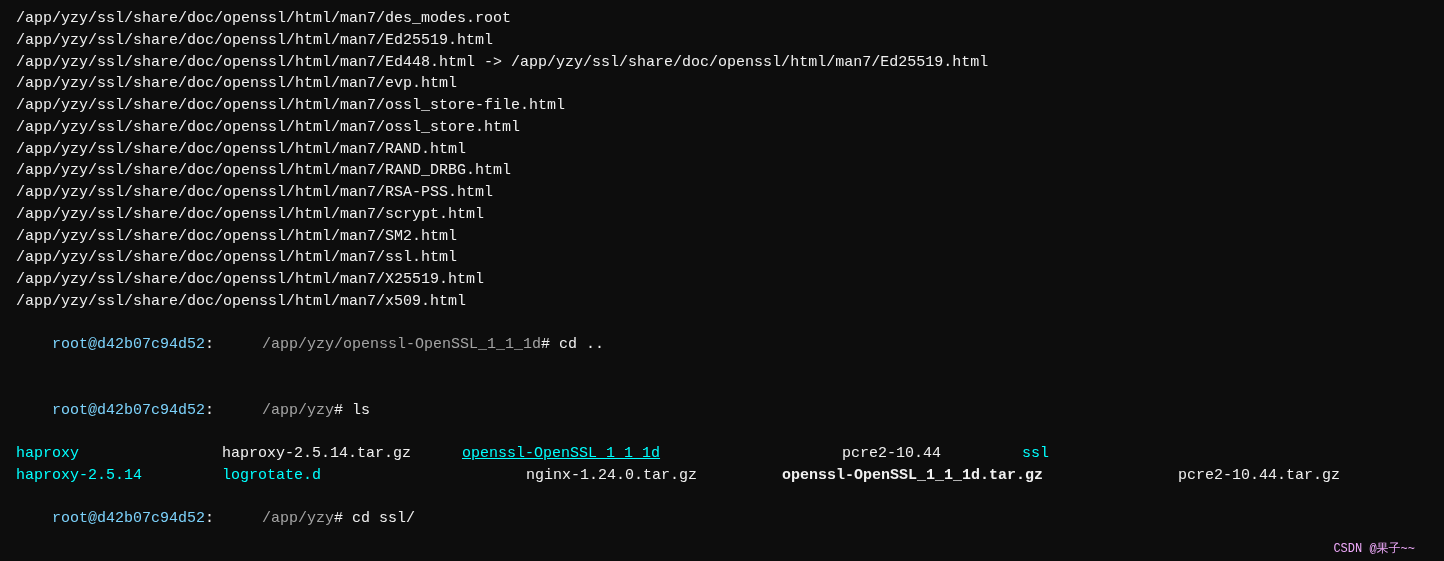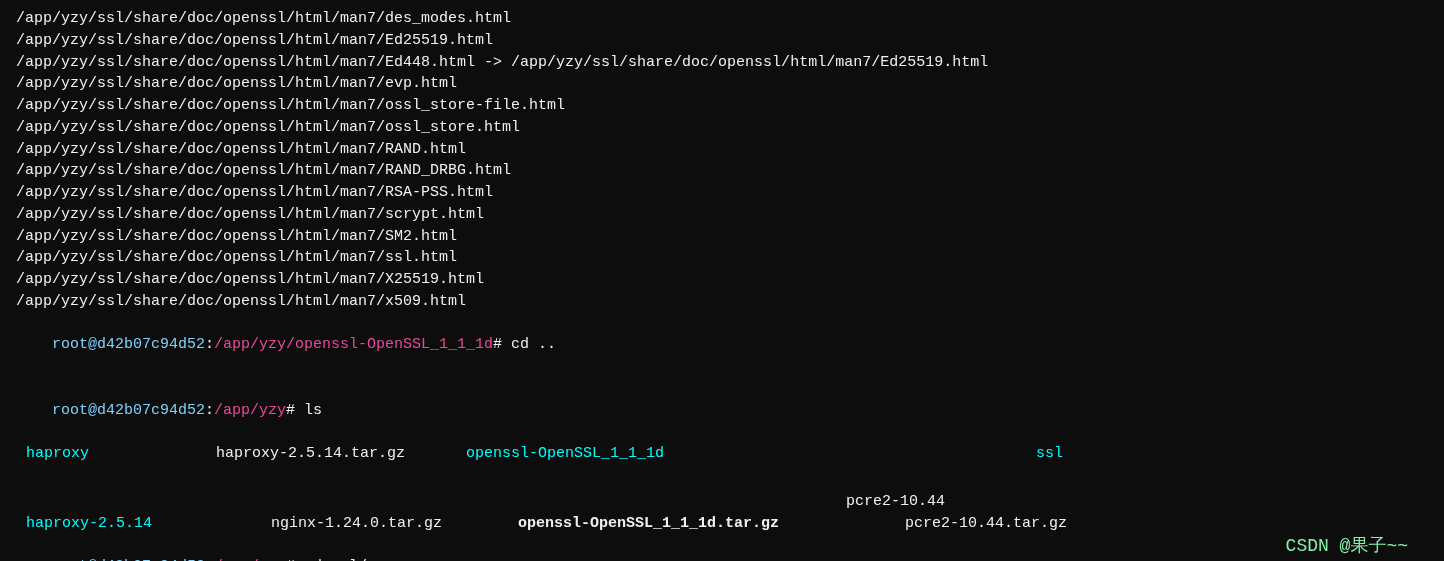"/app/yzy/ssl/share/doc/openssl/html/man7/des_mod" div.line { text: modes.html -> modes.root }
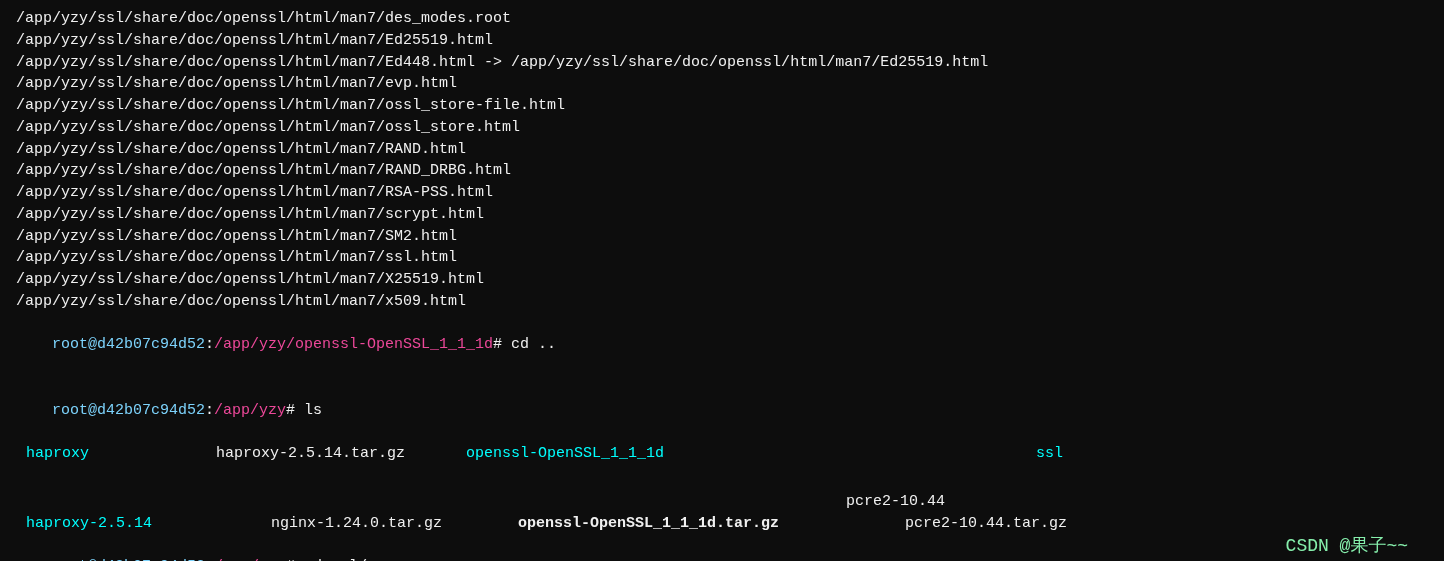"/app/yzy/openssl-OpenSSL_1_1_1d" .blue { color: #ec4899 -> #a3a3a3; margin-left: none -> 48px }
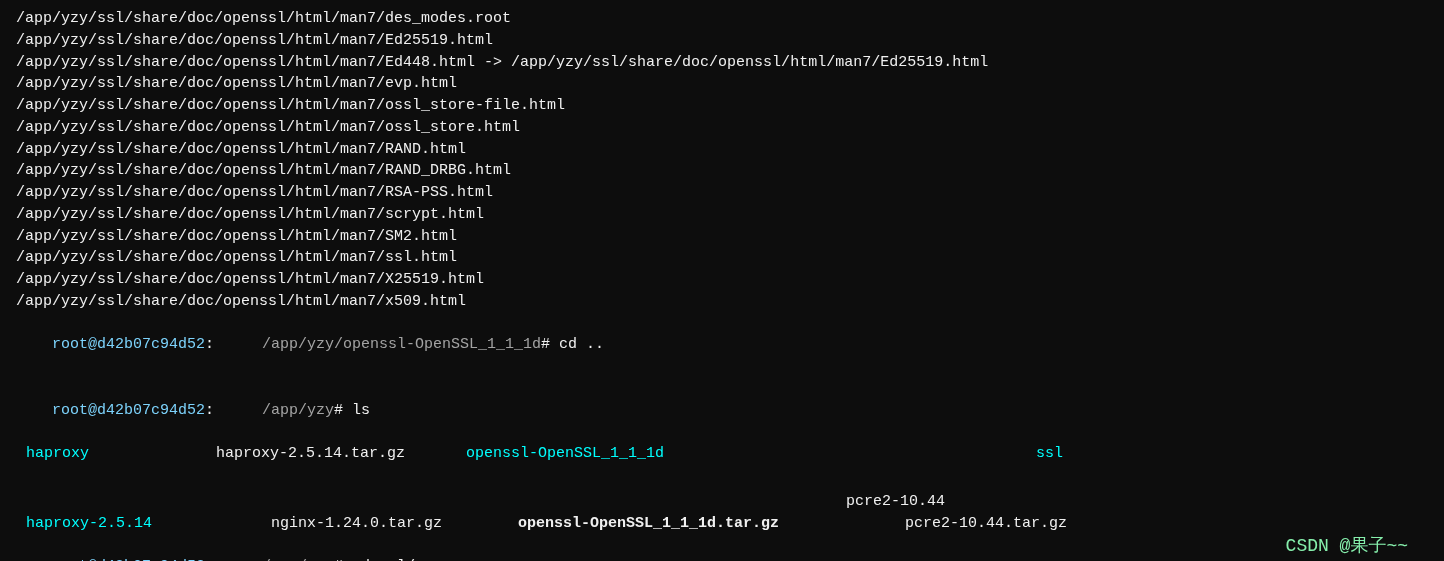"haproxy" .cyan-bright { margin-left: 10px -> none }
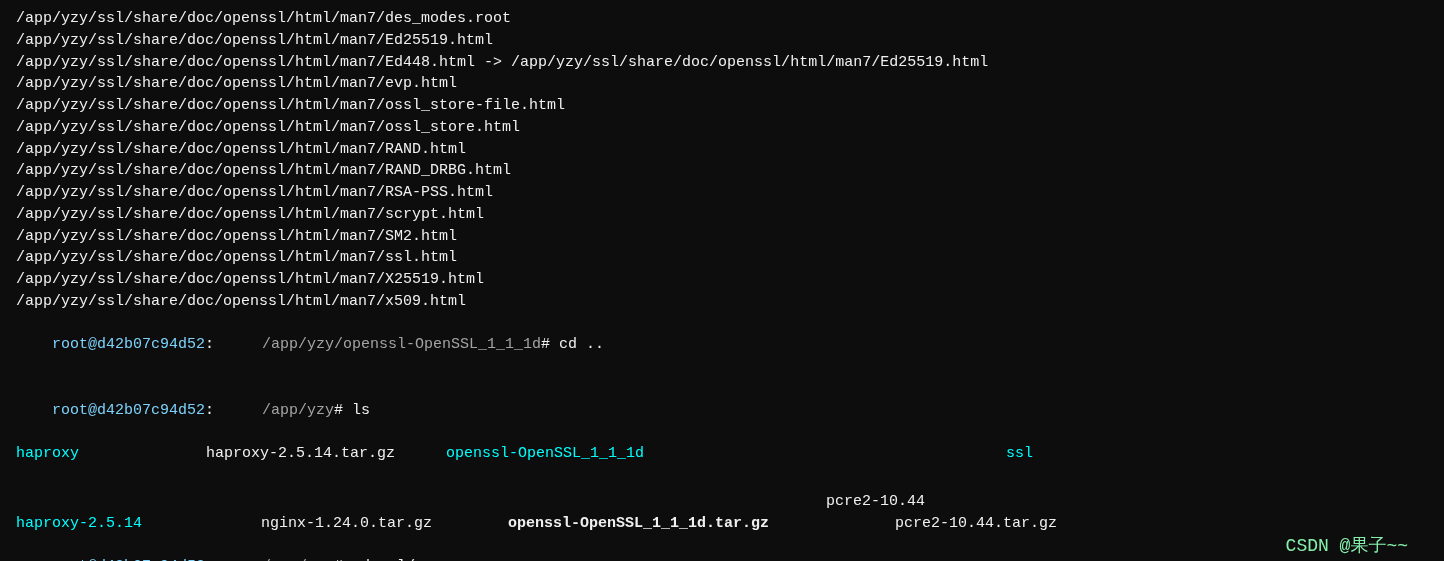"haproxy-2.5.14.tar.gz" span.white { margin-left: none -> 16px }
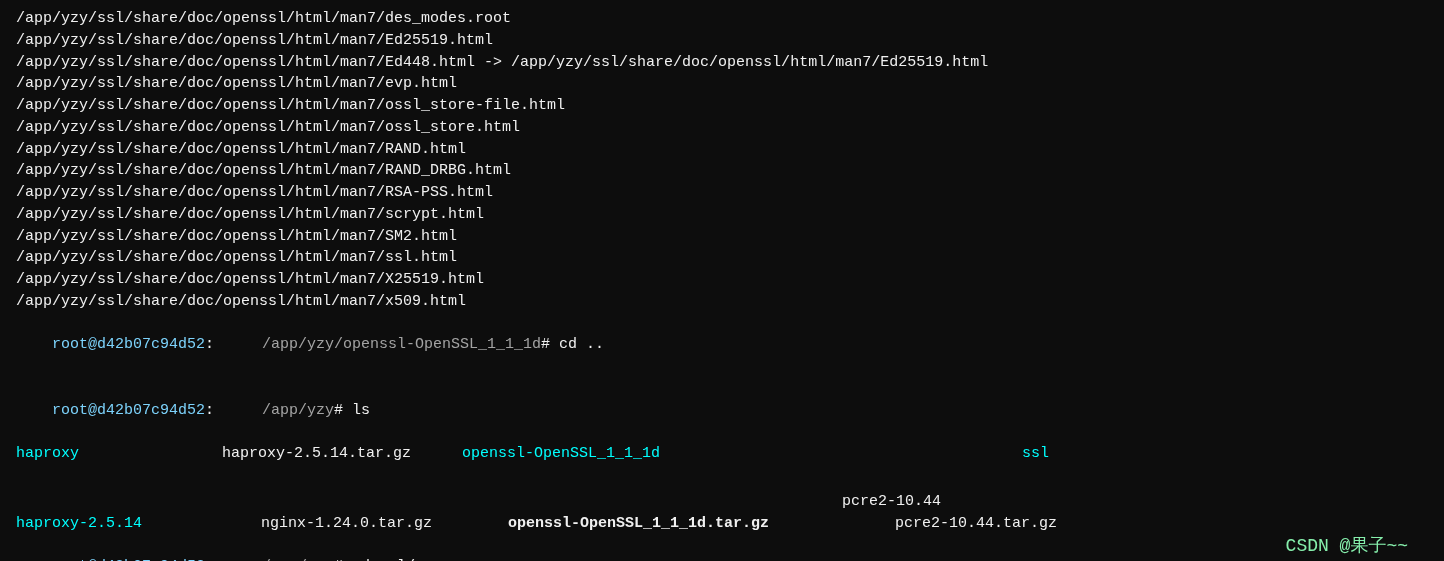"openssl-OpenSSL_1_1_1d" span.cyan-bright { text-decoration: none -> underline }
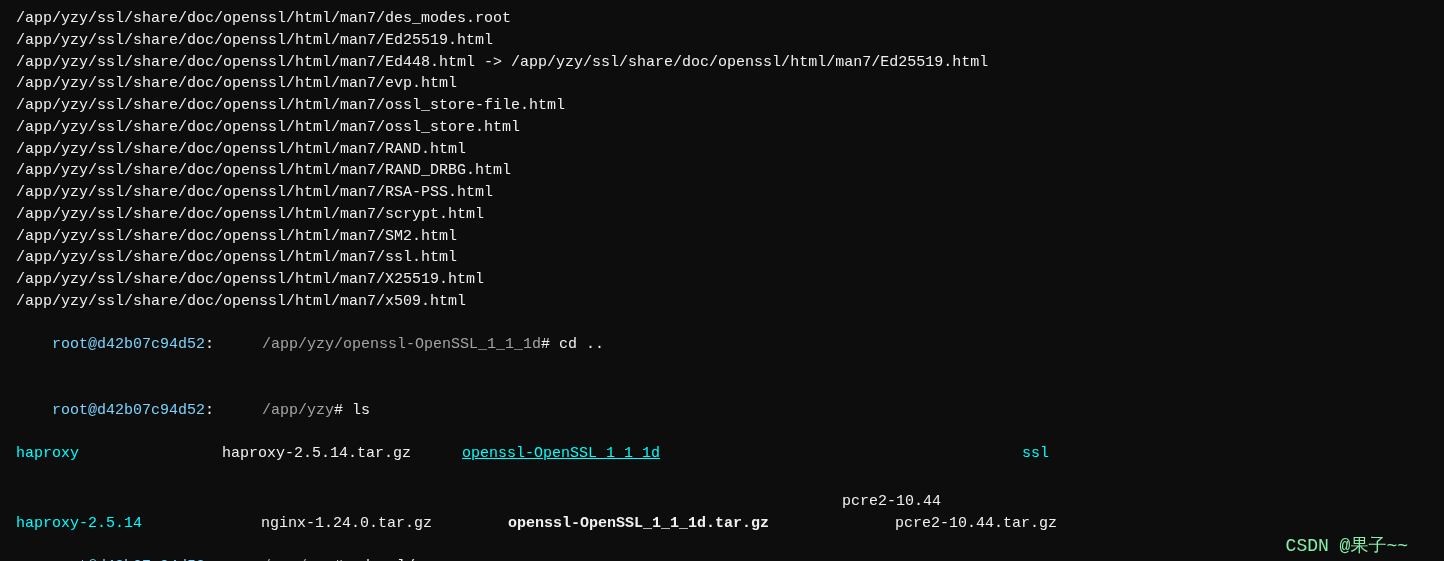"pcre2-10.44" span.white { margin-top: 48px -> none }
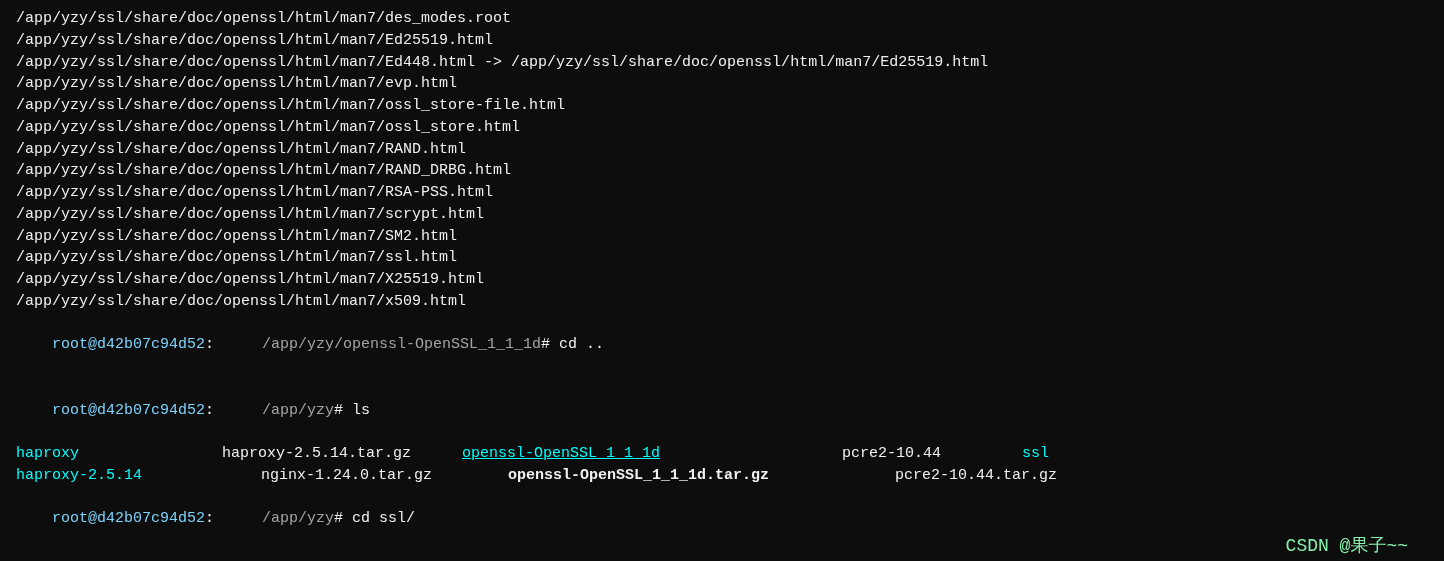"haproxy-2.5.14" div.line { gap: 7px -> 16px }
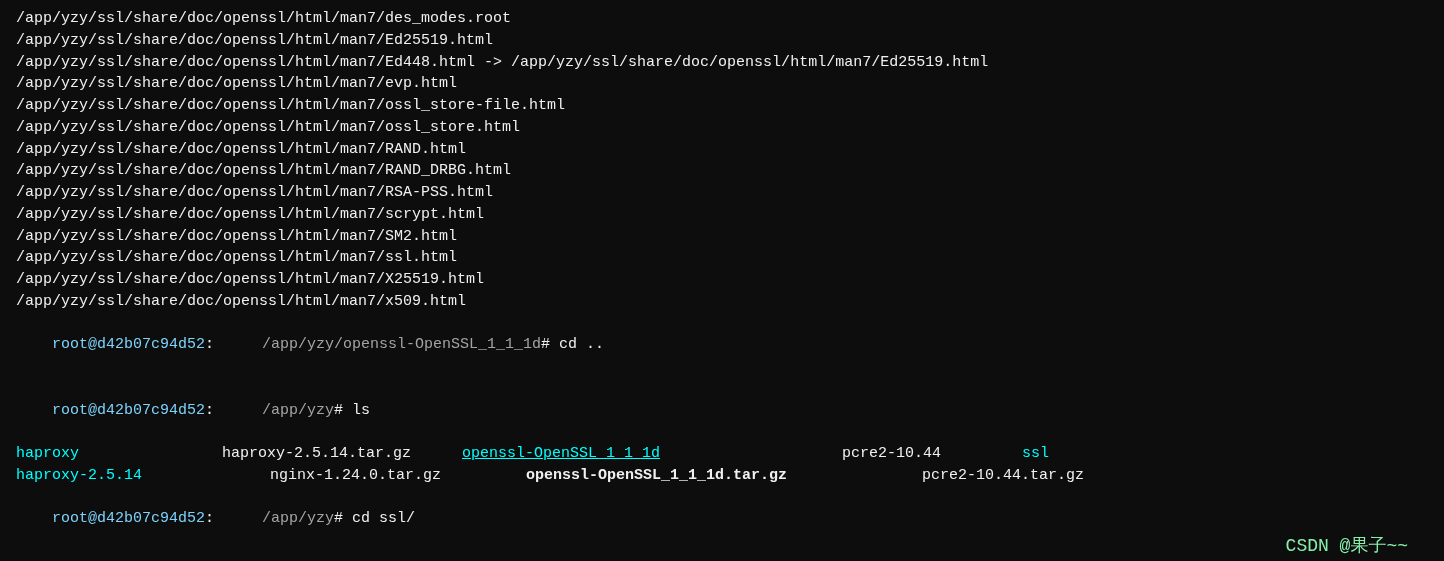"logrotate.d" span.cyan-bright { html: none -> <span>logrotate.d</span> }
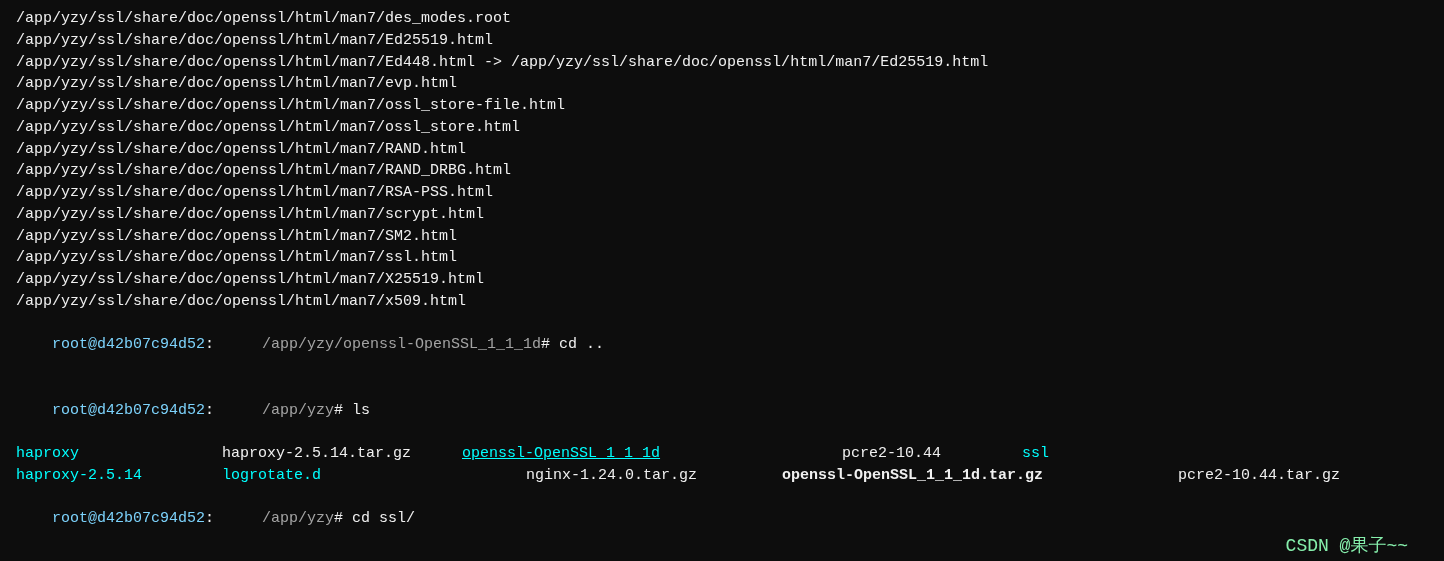"CSDN @果子~~" .watermark { color: #86efac -> #f0abfc; font-size: 18px -> 12px; right: 28px -> 21px }
